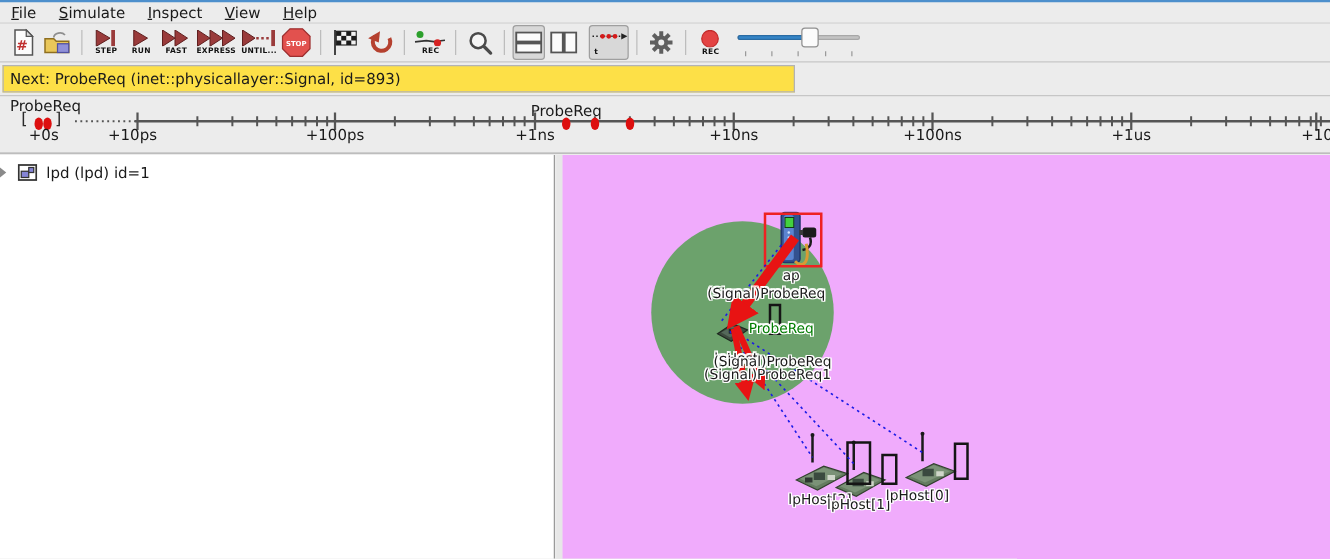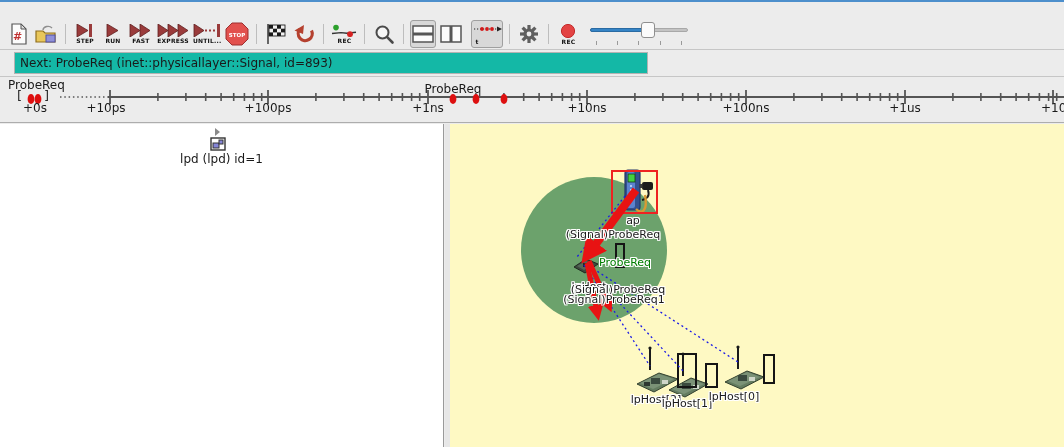"File" div.menubar { html: none -> <div> <div>File</div> <div>Simulate</div> <div>Inspect</div> <div>View</div> <div>Help</div> </div> }
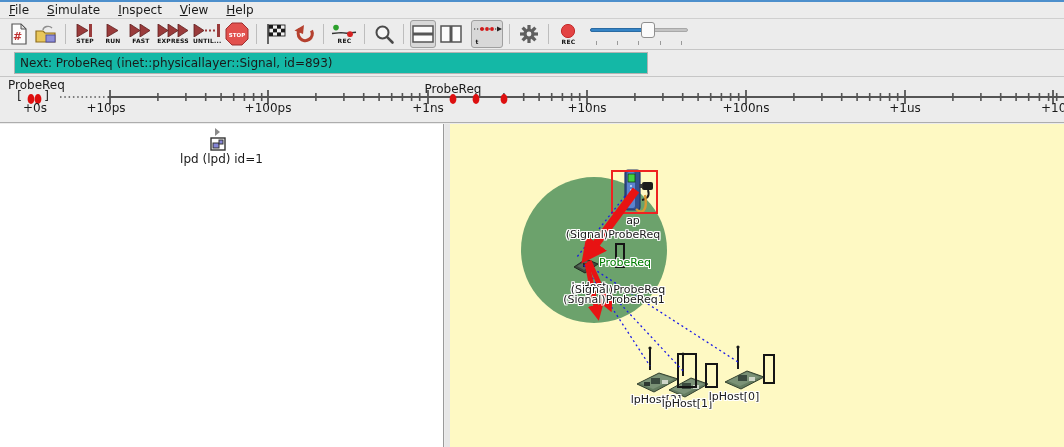"Next: ProbeReq" .statuscell { background: #14b8a6 -> #fde047; margin-left: 12px -> none }
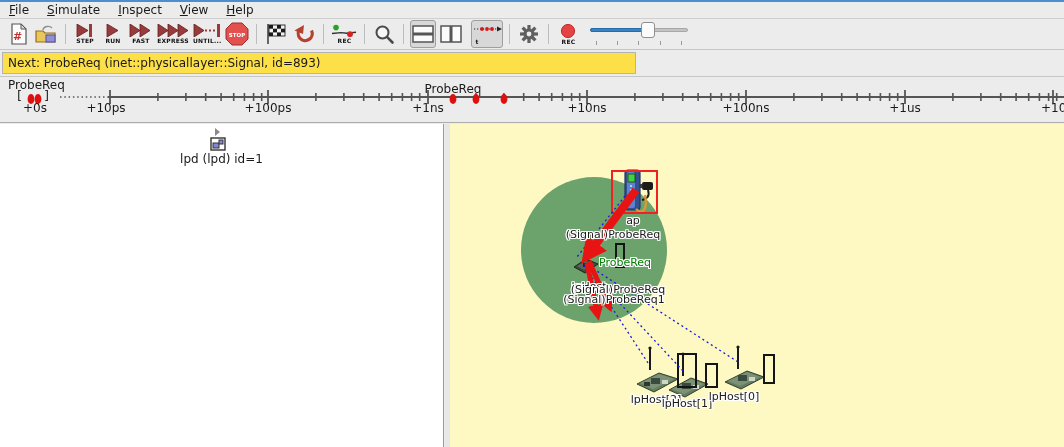"lpd (lpd) id=1" .tree-row { flex-direction: column -> none }
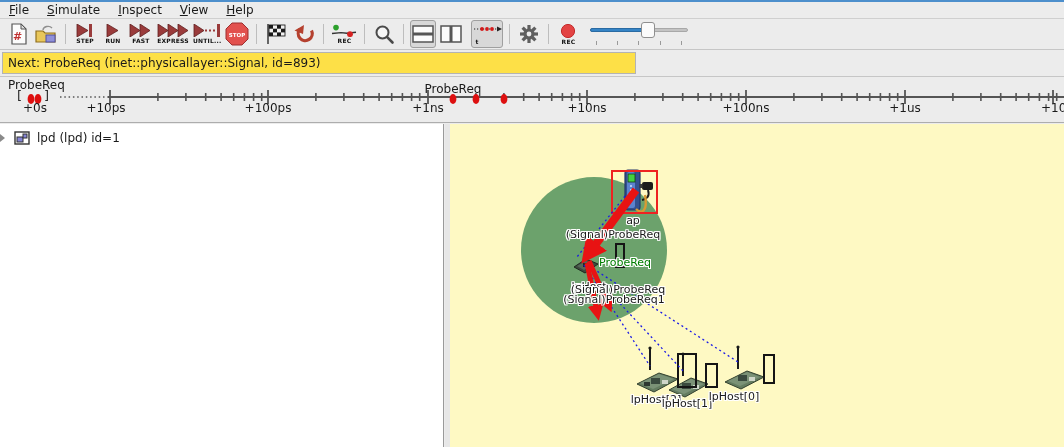"ap" .canvas { background: #fef9c3 -> #f0abfc }
